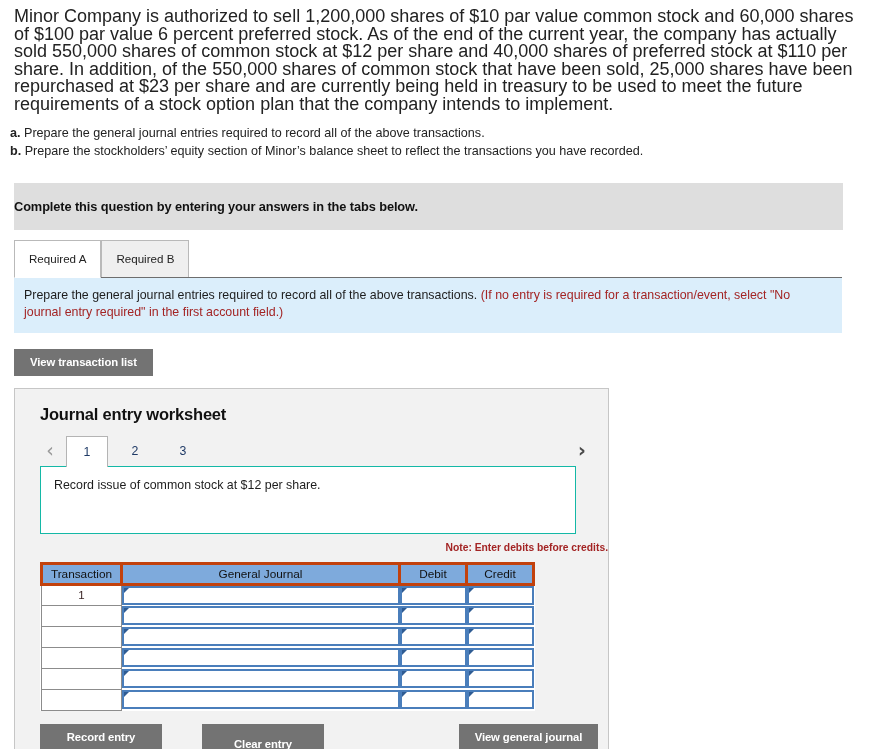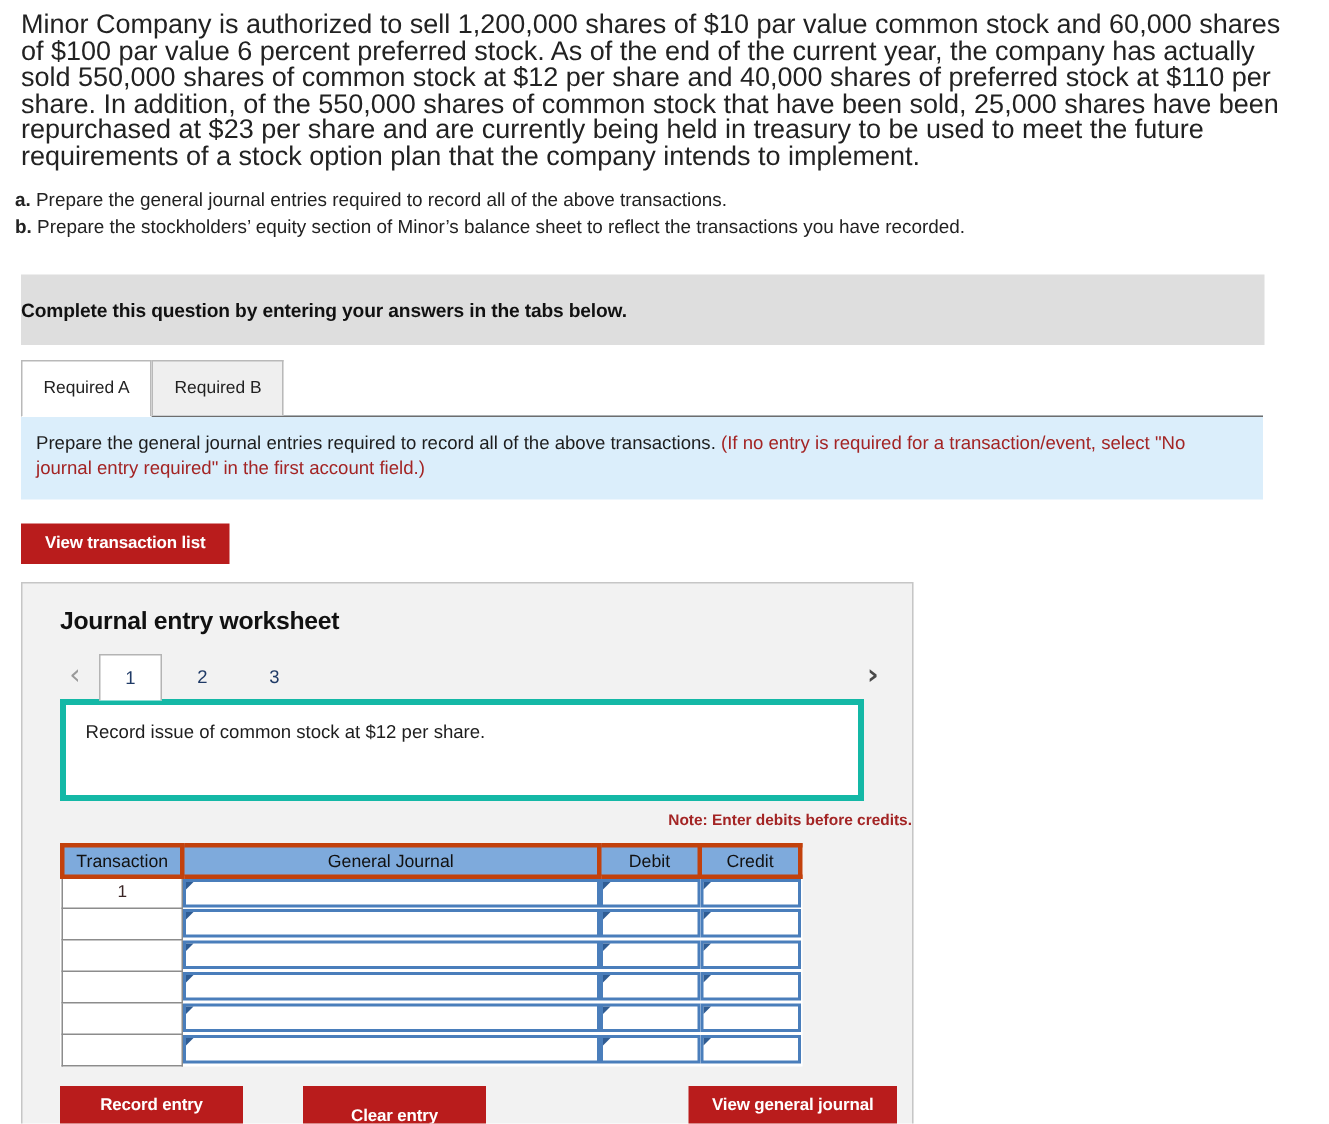"View transaction list" .btn { background: #b91c1c -> #737373 }
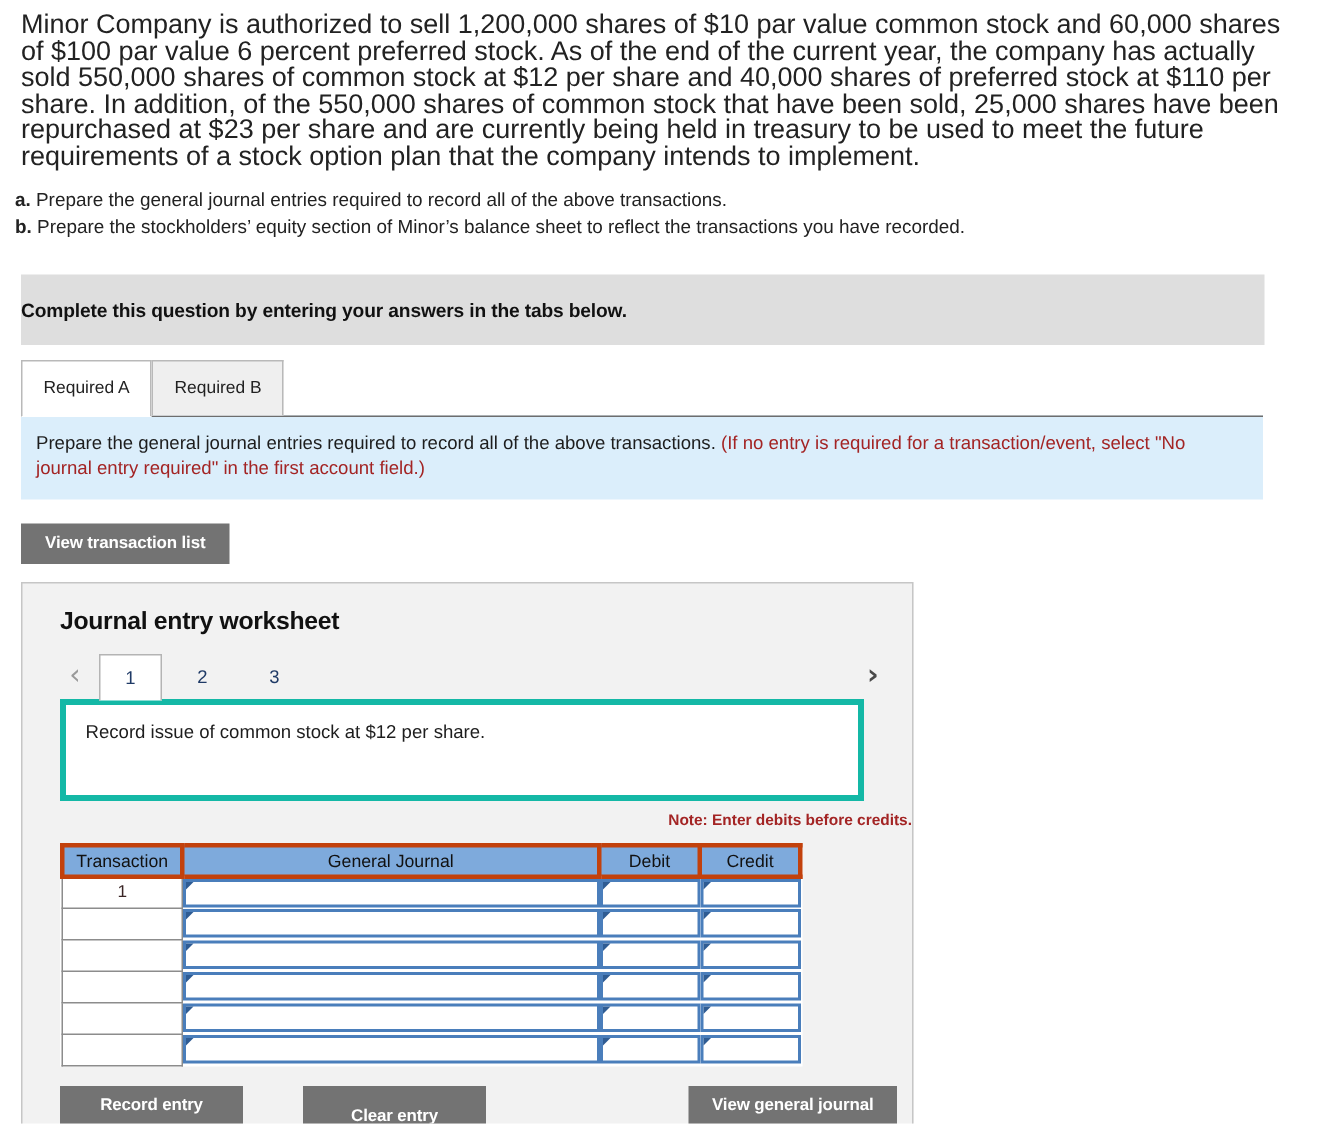"Record issue of common stock" .descbox { border: 4px solid #14b8a6 -> 1px solid #14b8a6 }
